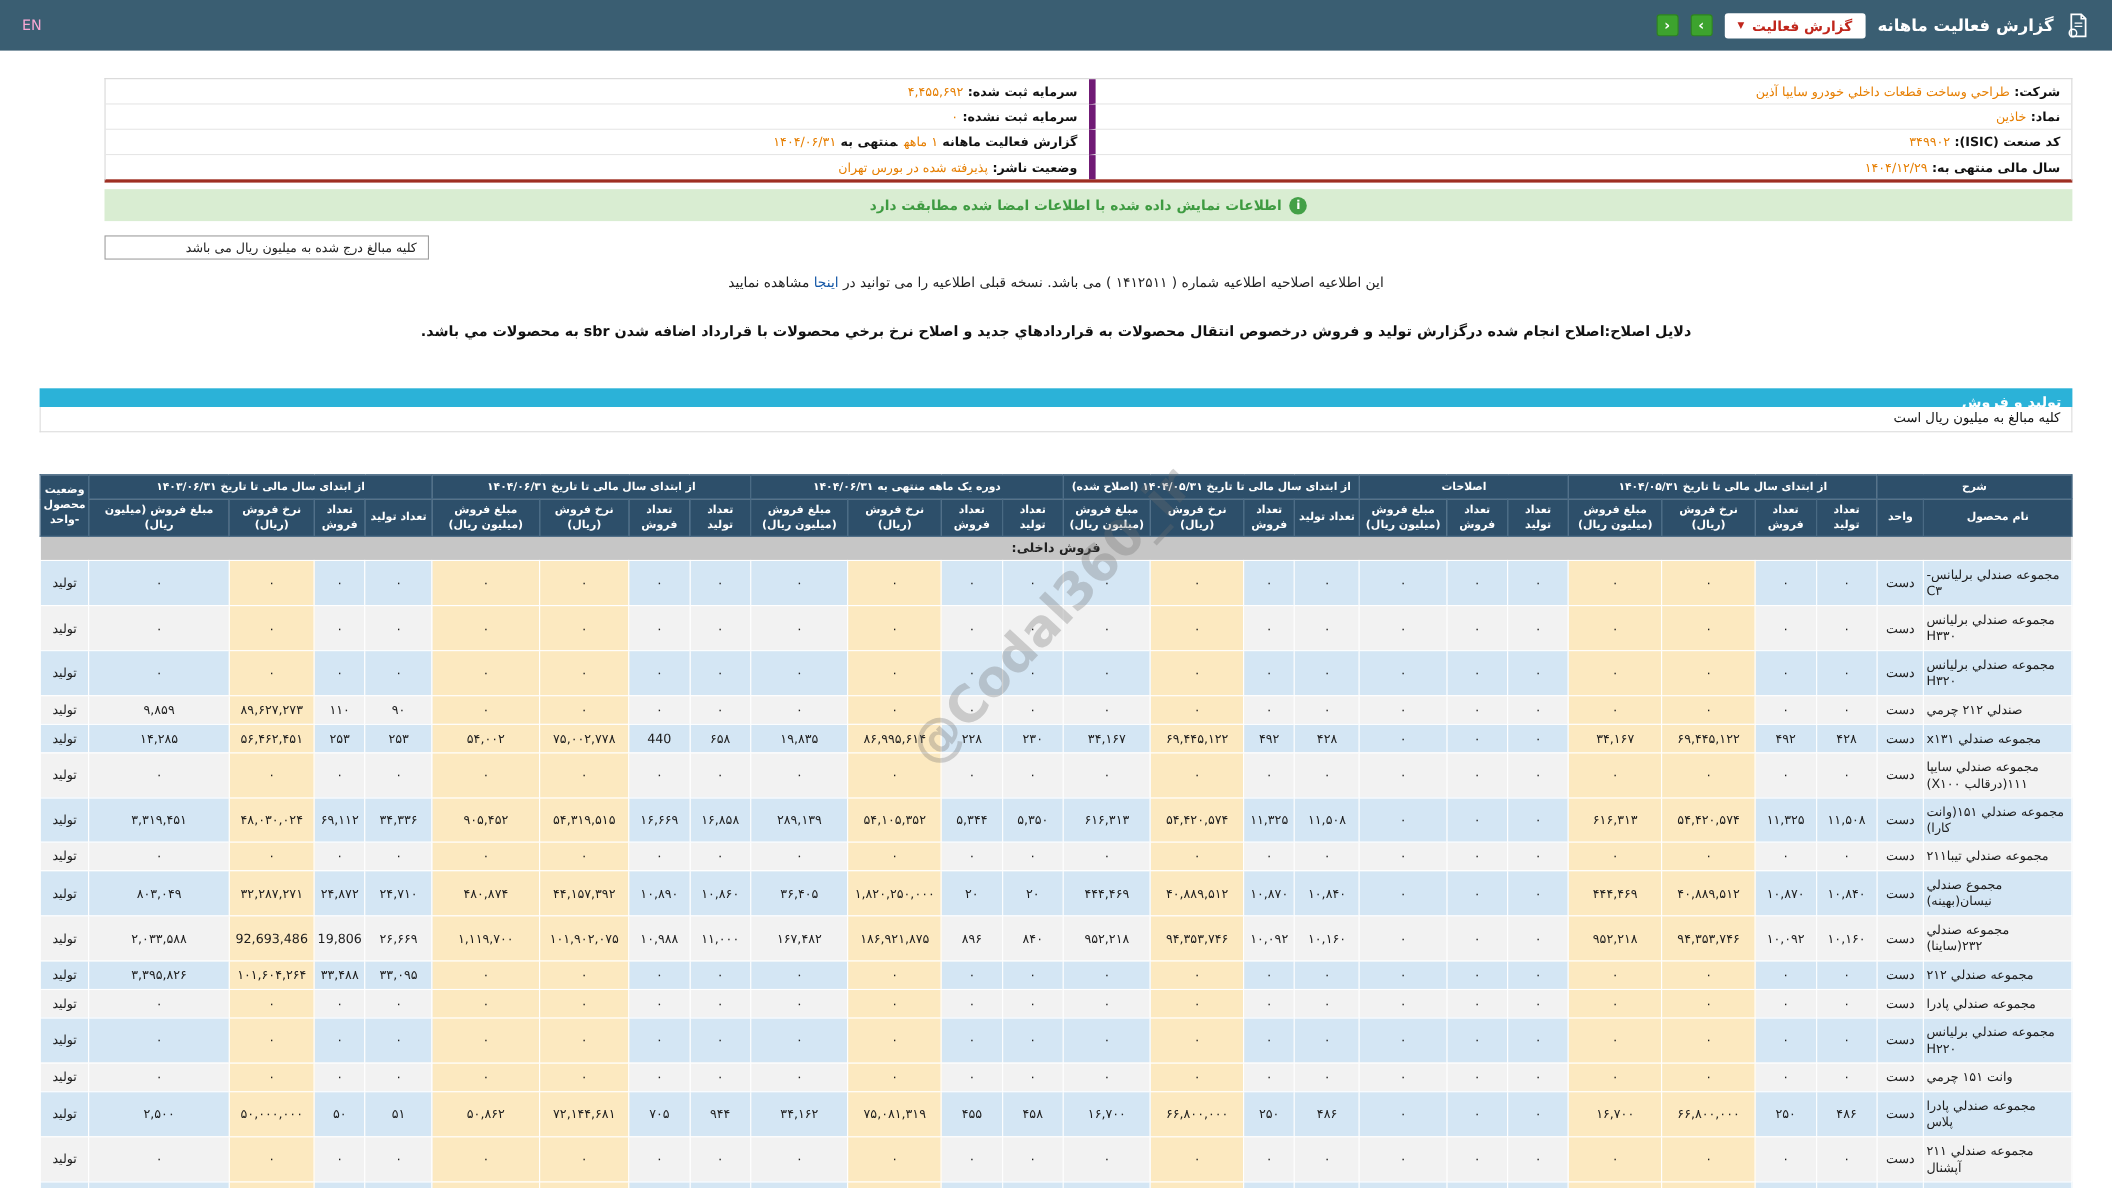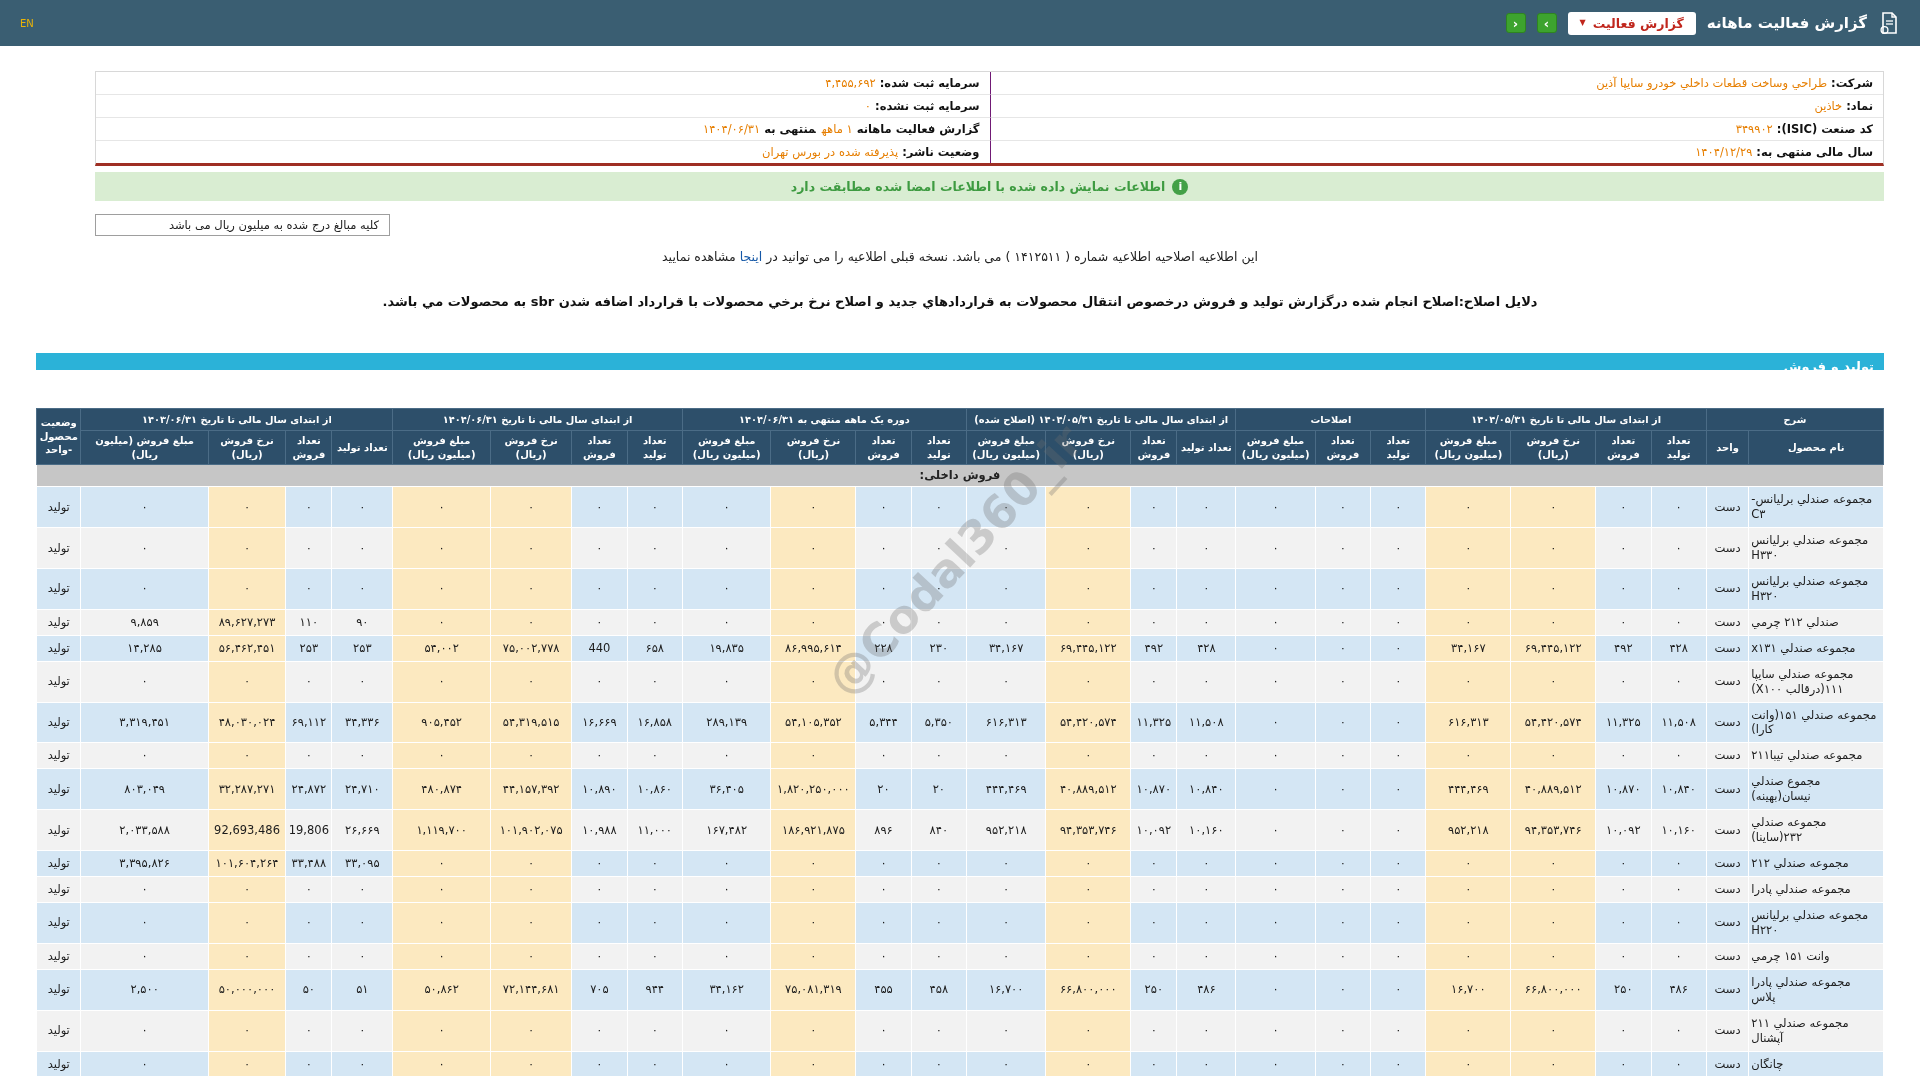"EN" .en-link { color: #eab308 -> #f9a8d4; font-size: 10px -> 13px }
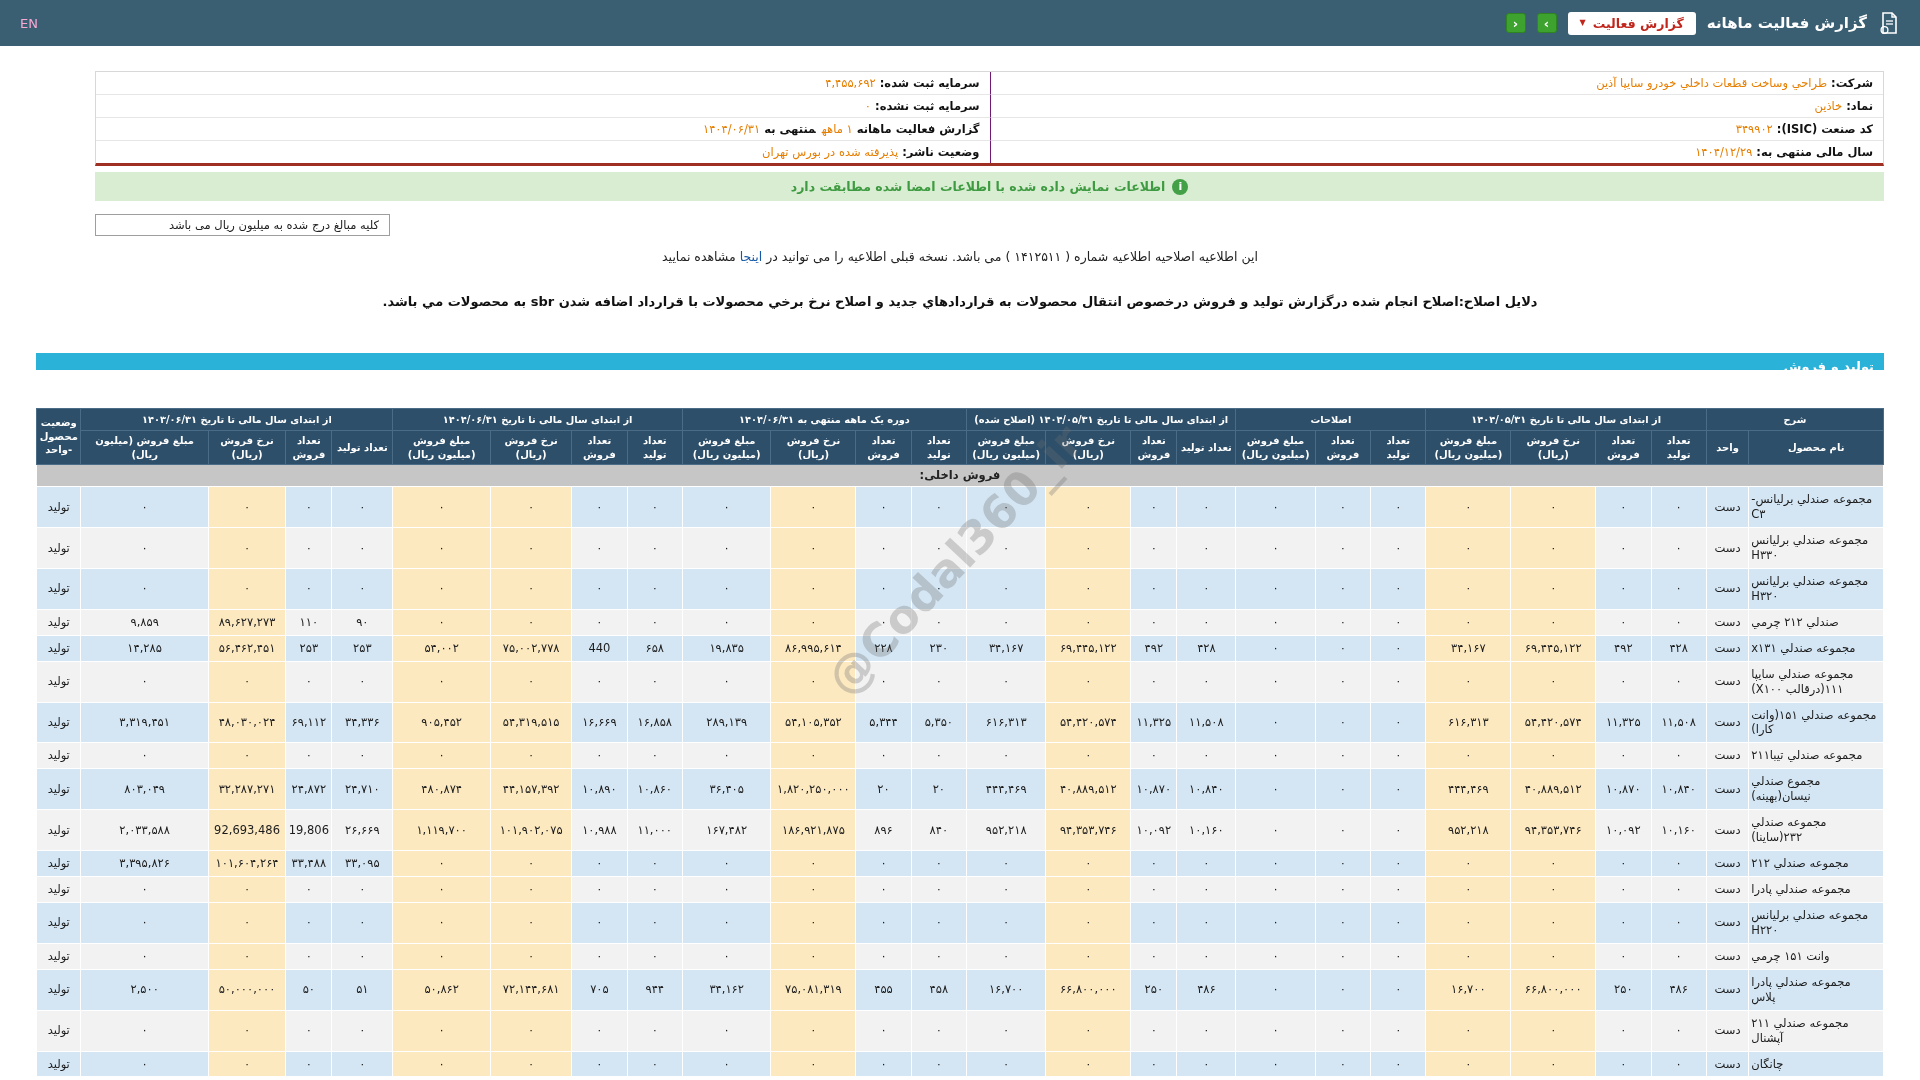"شرکت:طراحي وساخت قطعات داخلي خودرو" .info-cell.r { border-left: 1px solid #701a75 -> 6px solid #701a75 }
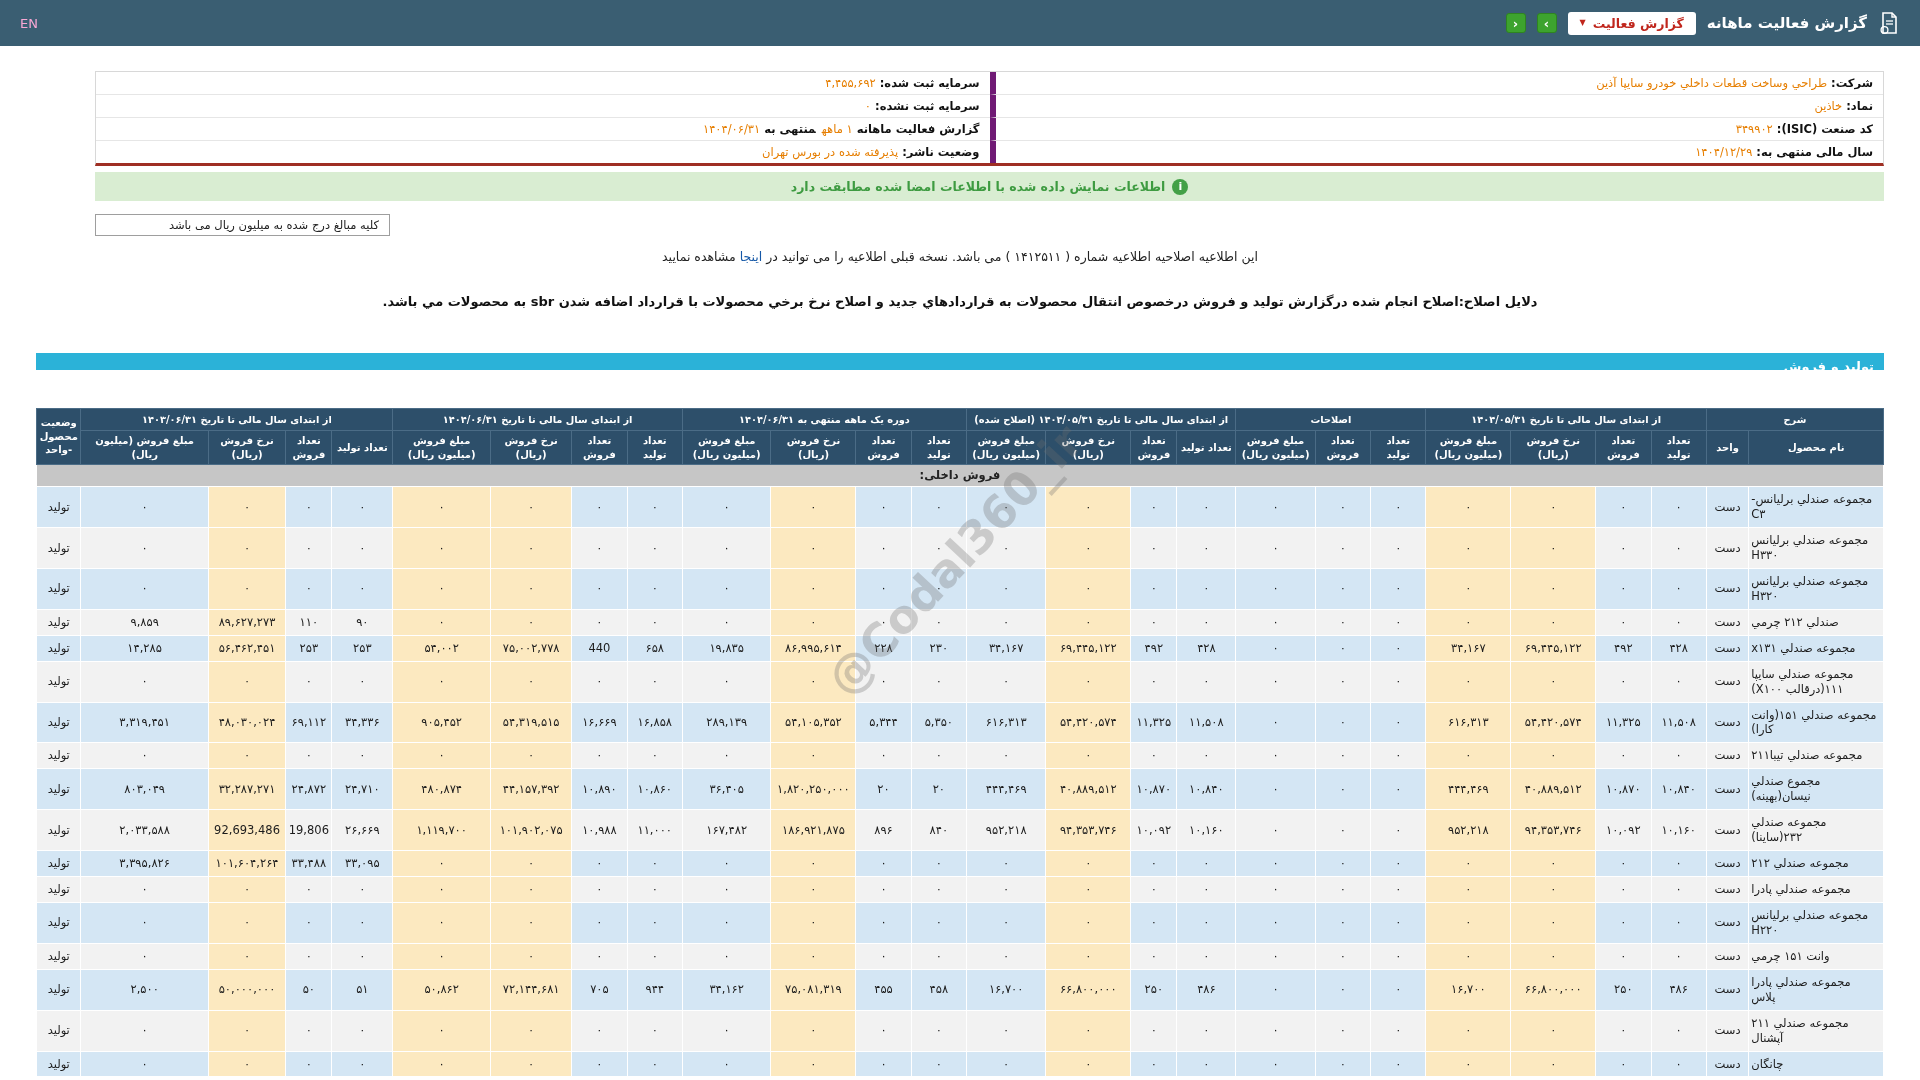"کلیه مبالغ به میلیون ریال" div.note-row { html: none -> <div>کلیه مبالغ به میلیون ریال است</div> }
